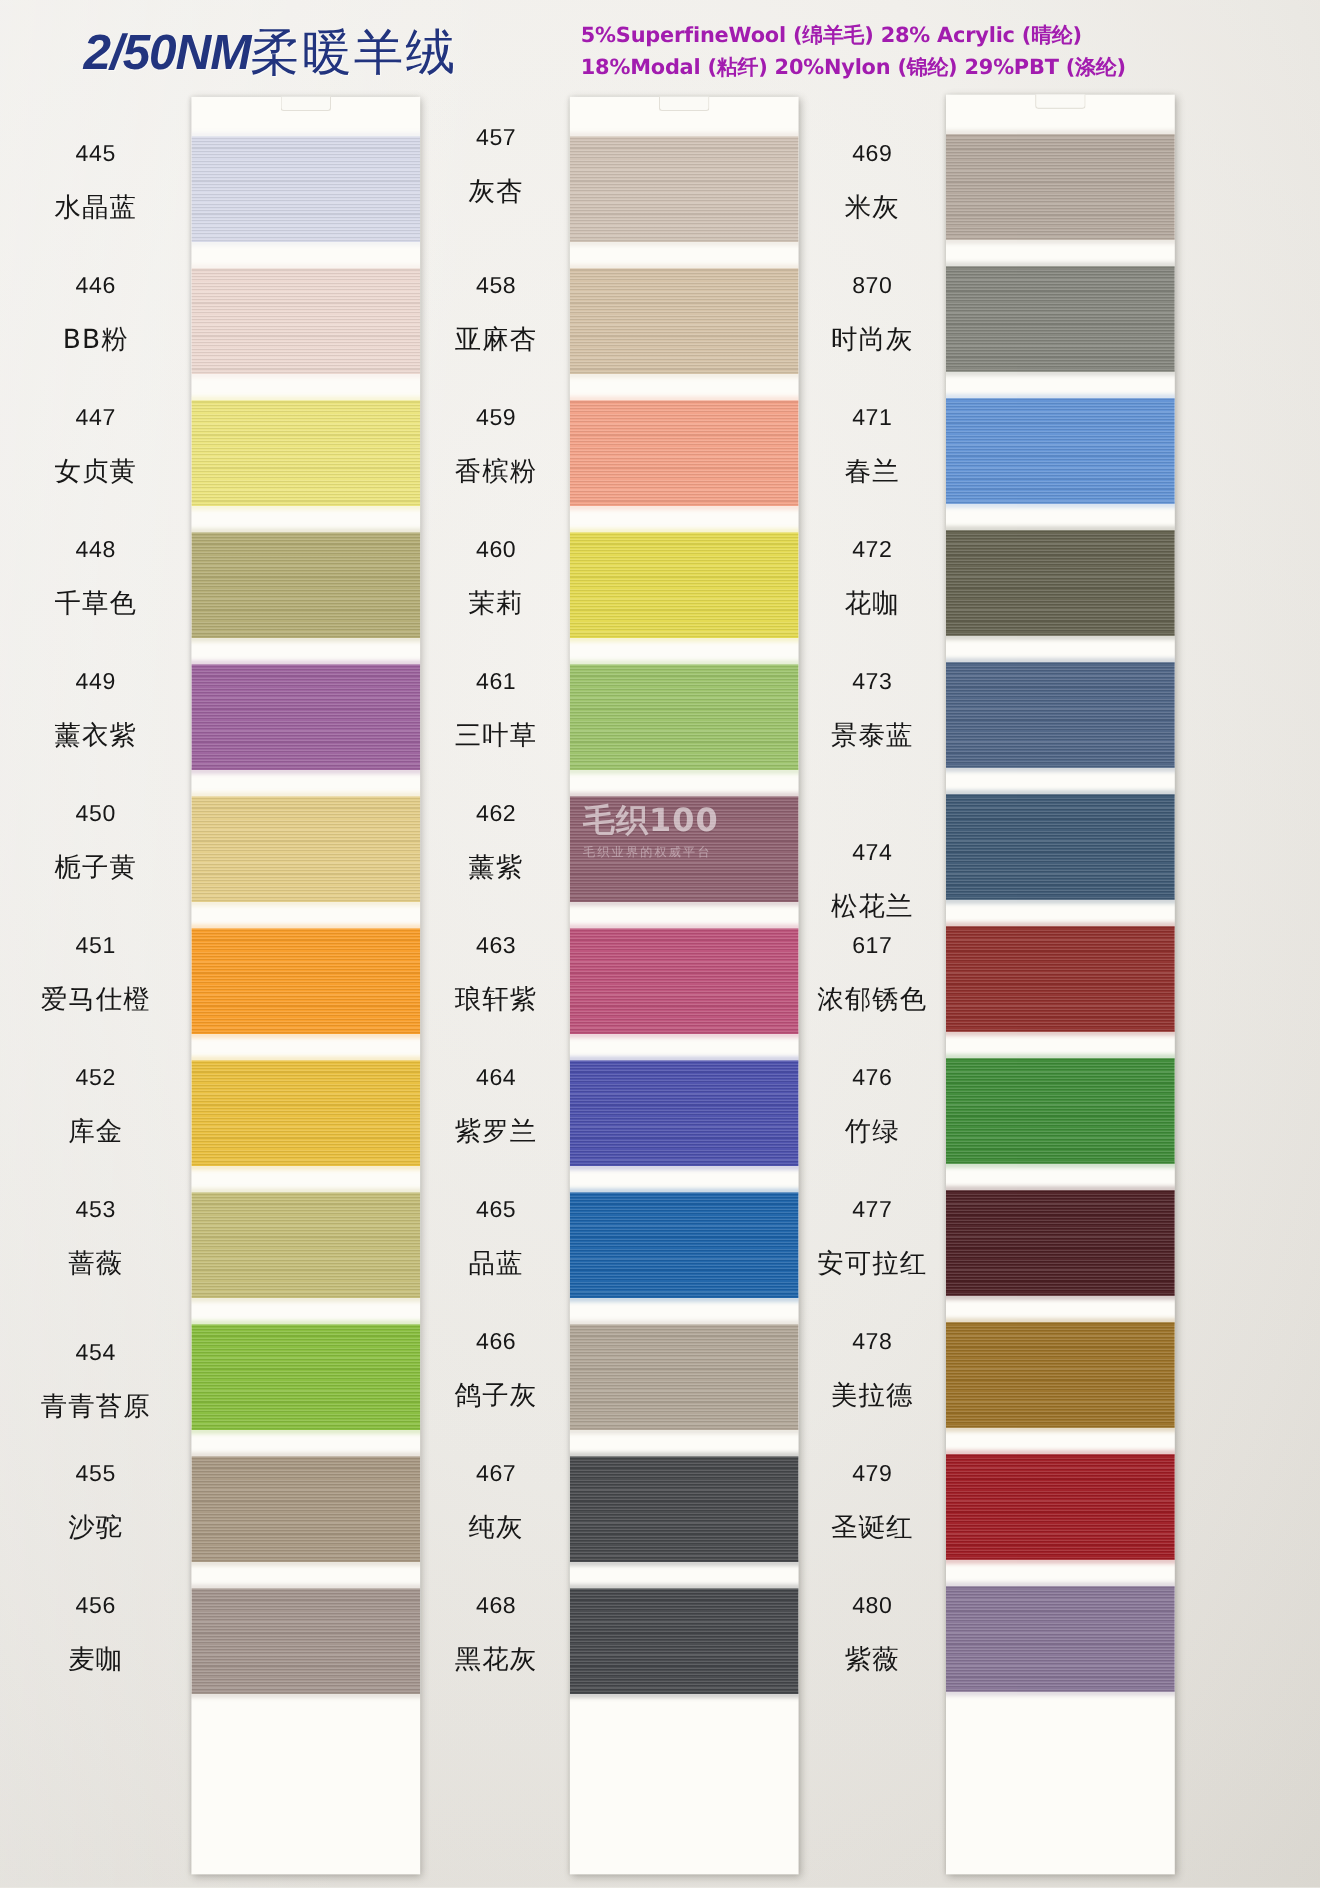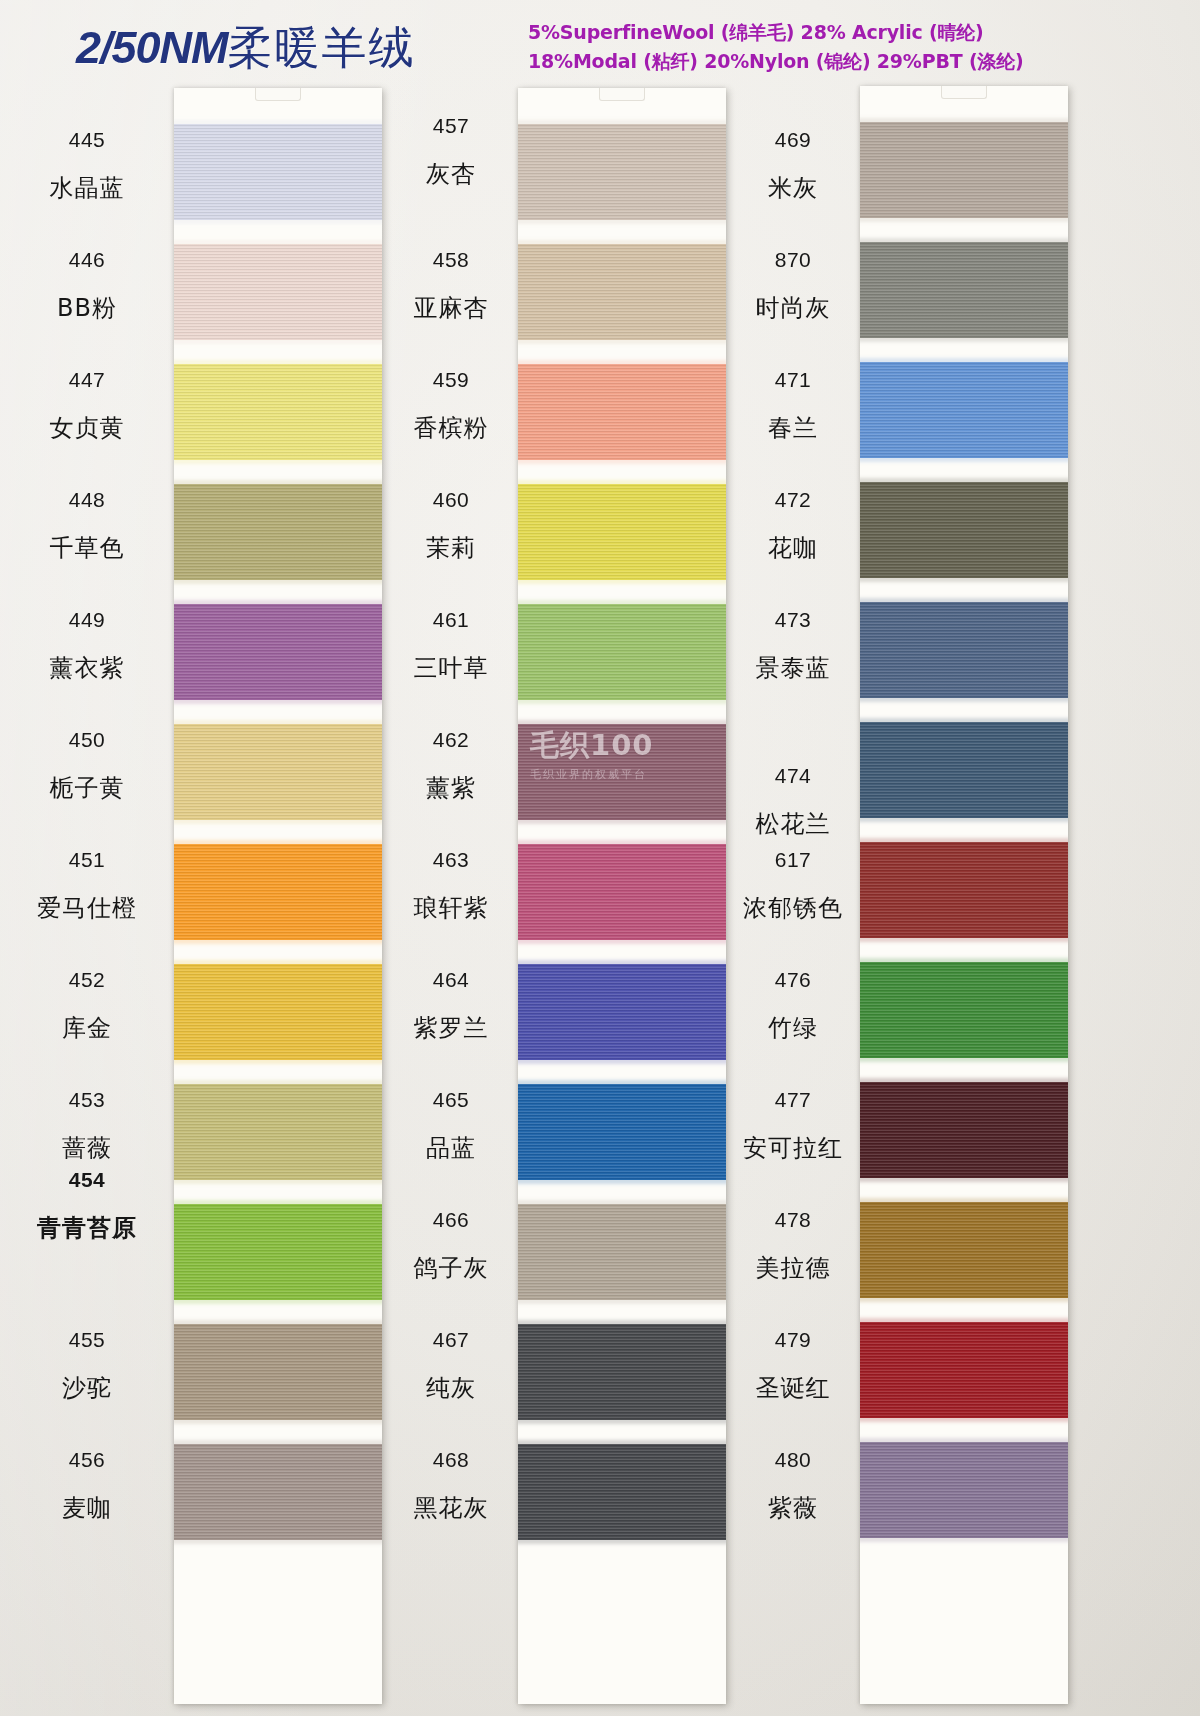"454" div.label { font-weight: bold -> none; top: 1166px -> 1216px }
